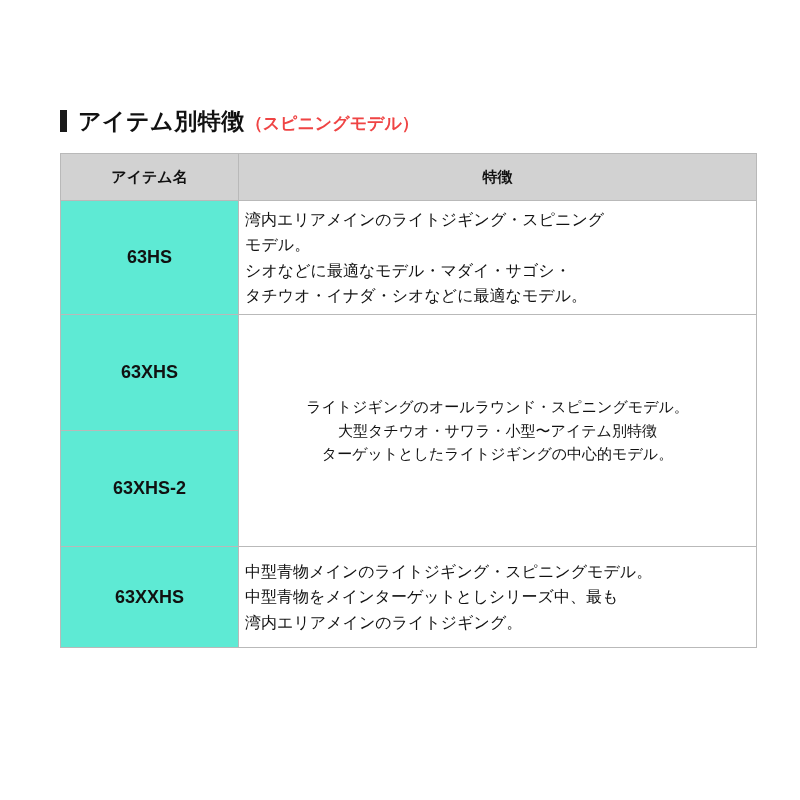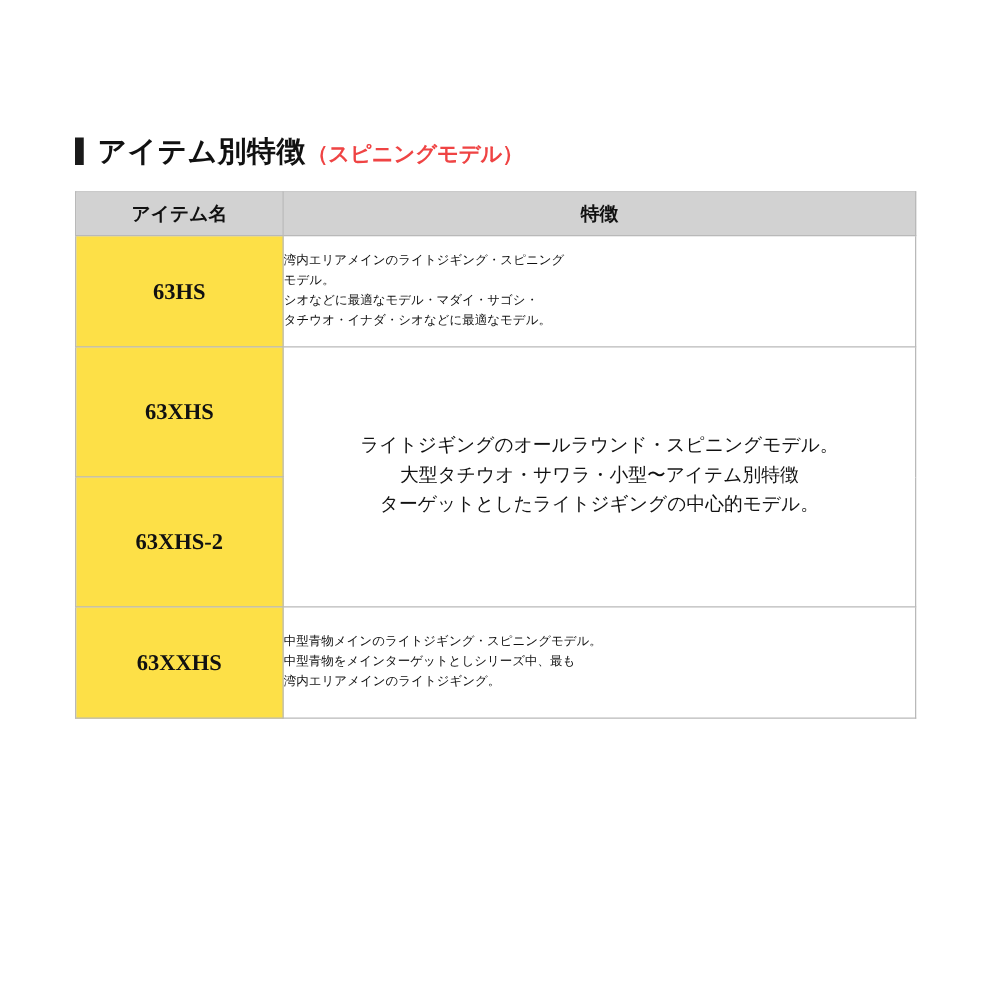"アイテム名" table.spec th, table.spec td { font-family: Liberation Serif, serif -> none; padding: 0 -> 6px }
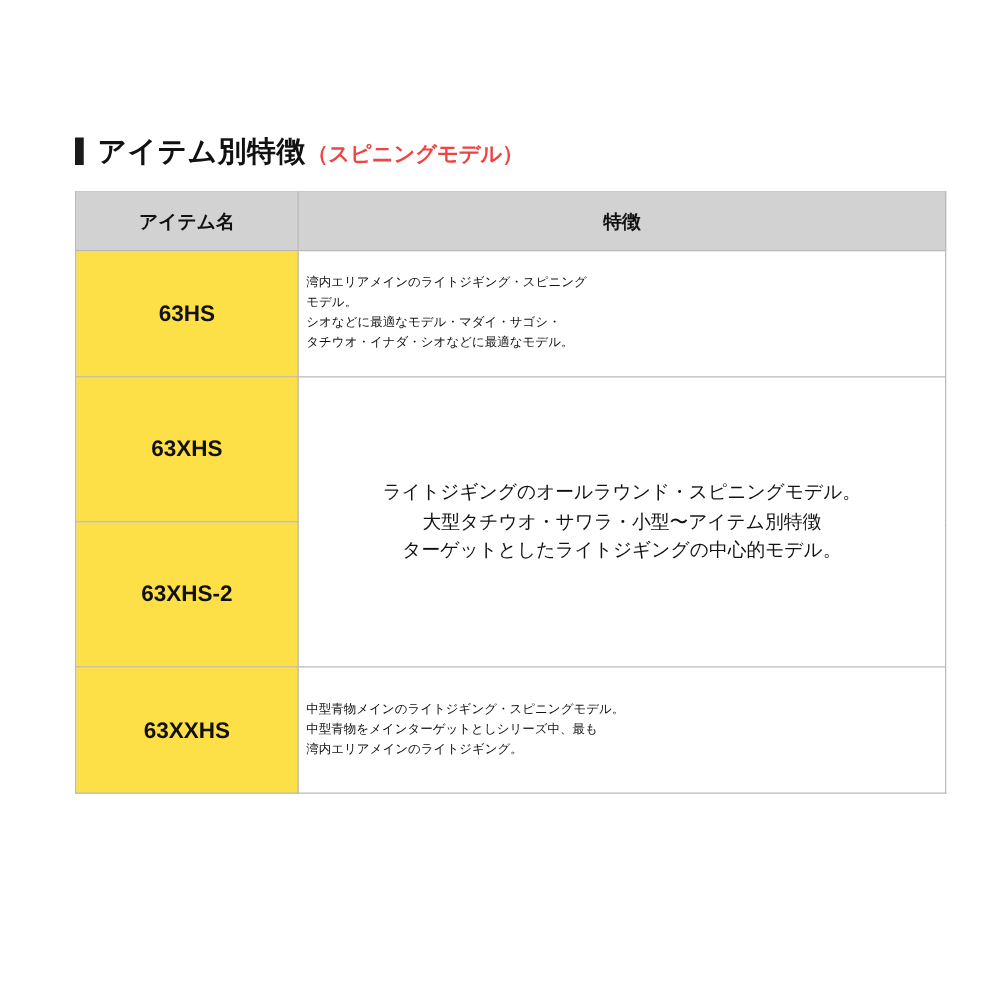"湾内エリアメインのライトジギング・スピニング" td.feat-cell { font-size: 10px -> 16px }
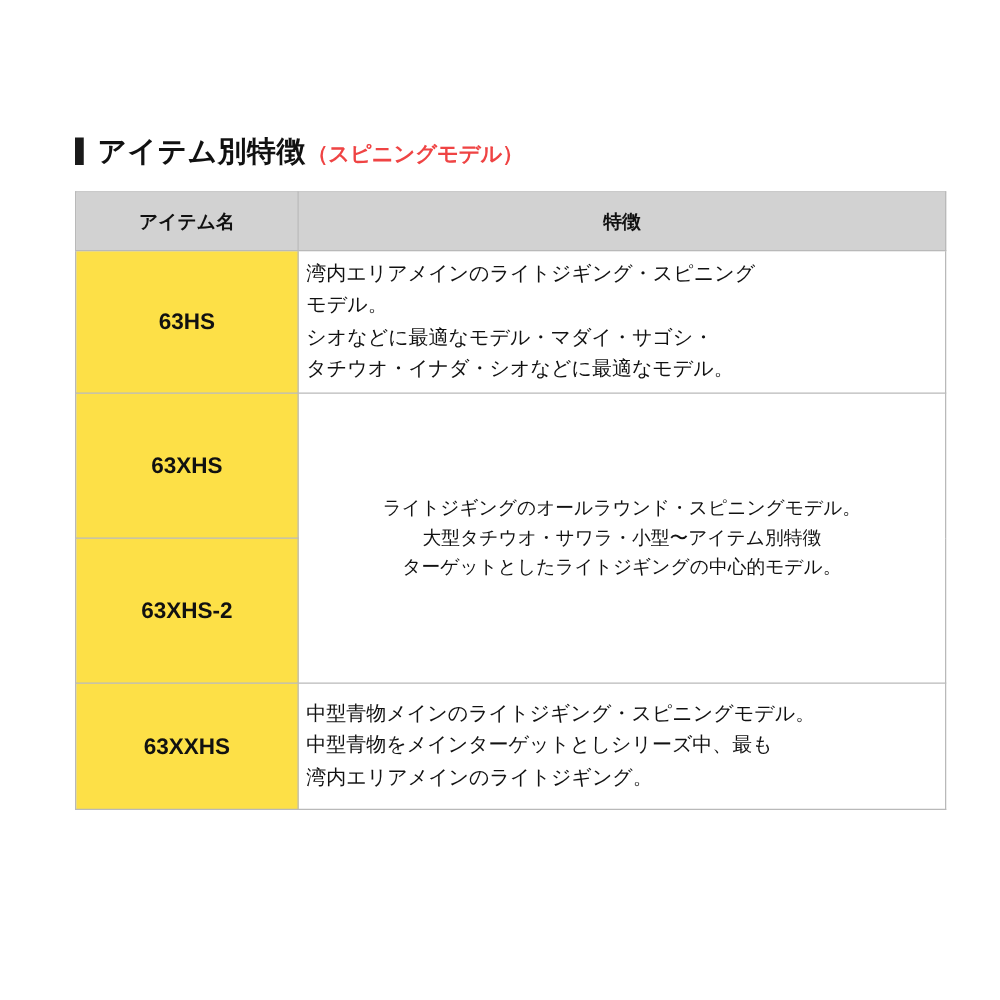"63HS" td.item-cell { background: #fde047 -> #5eead4 }
